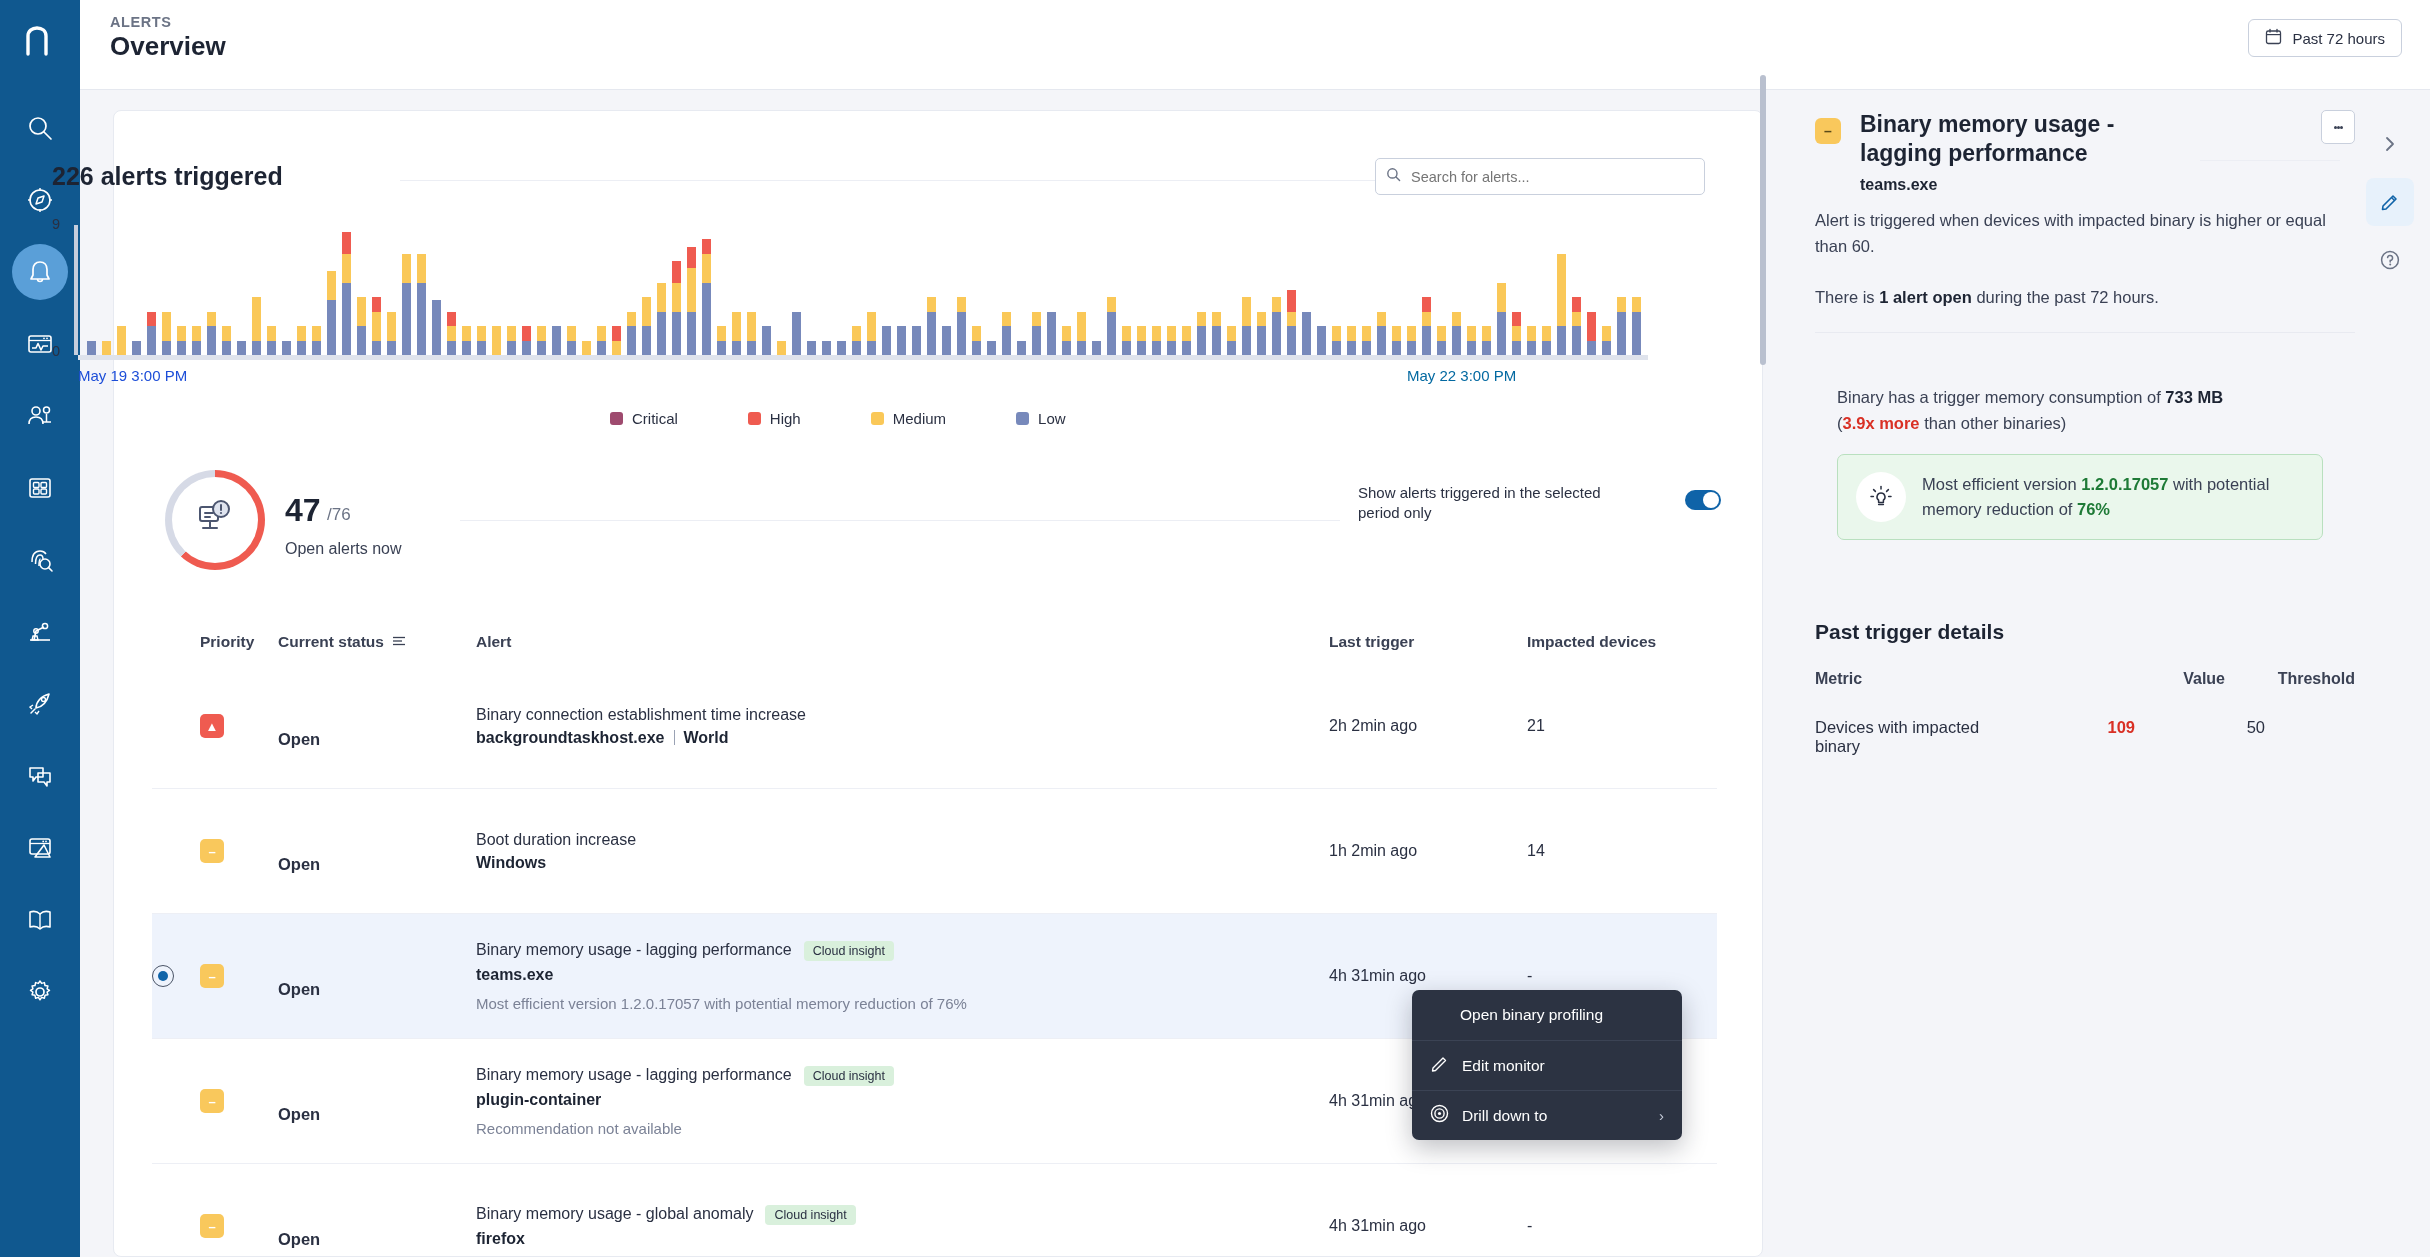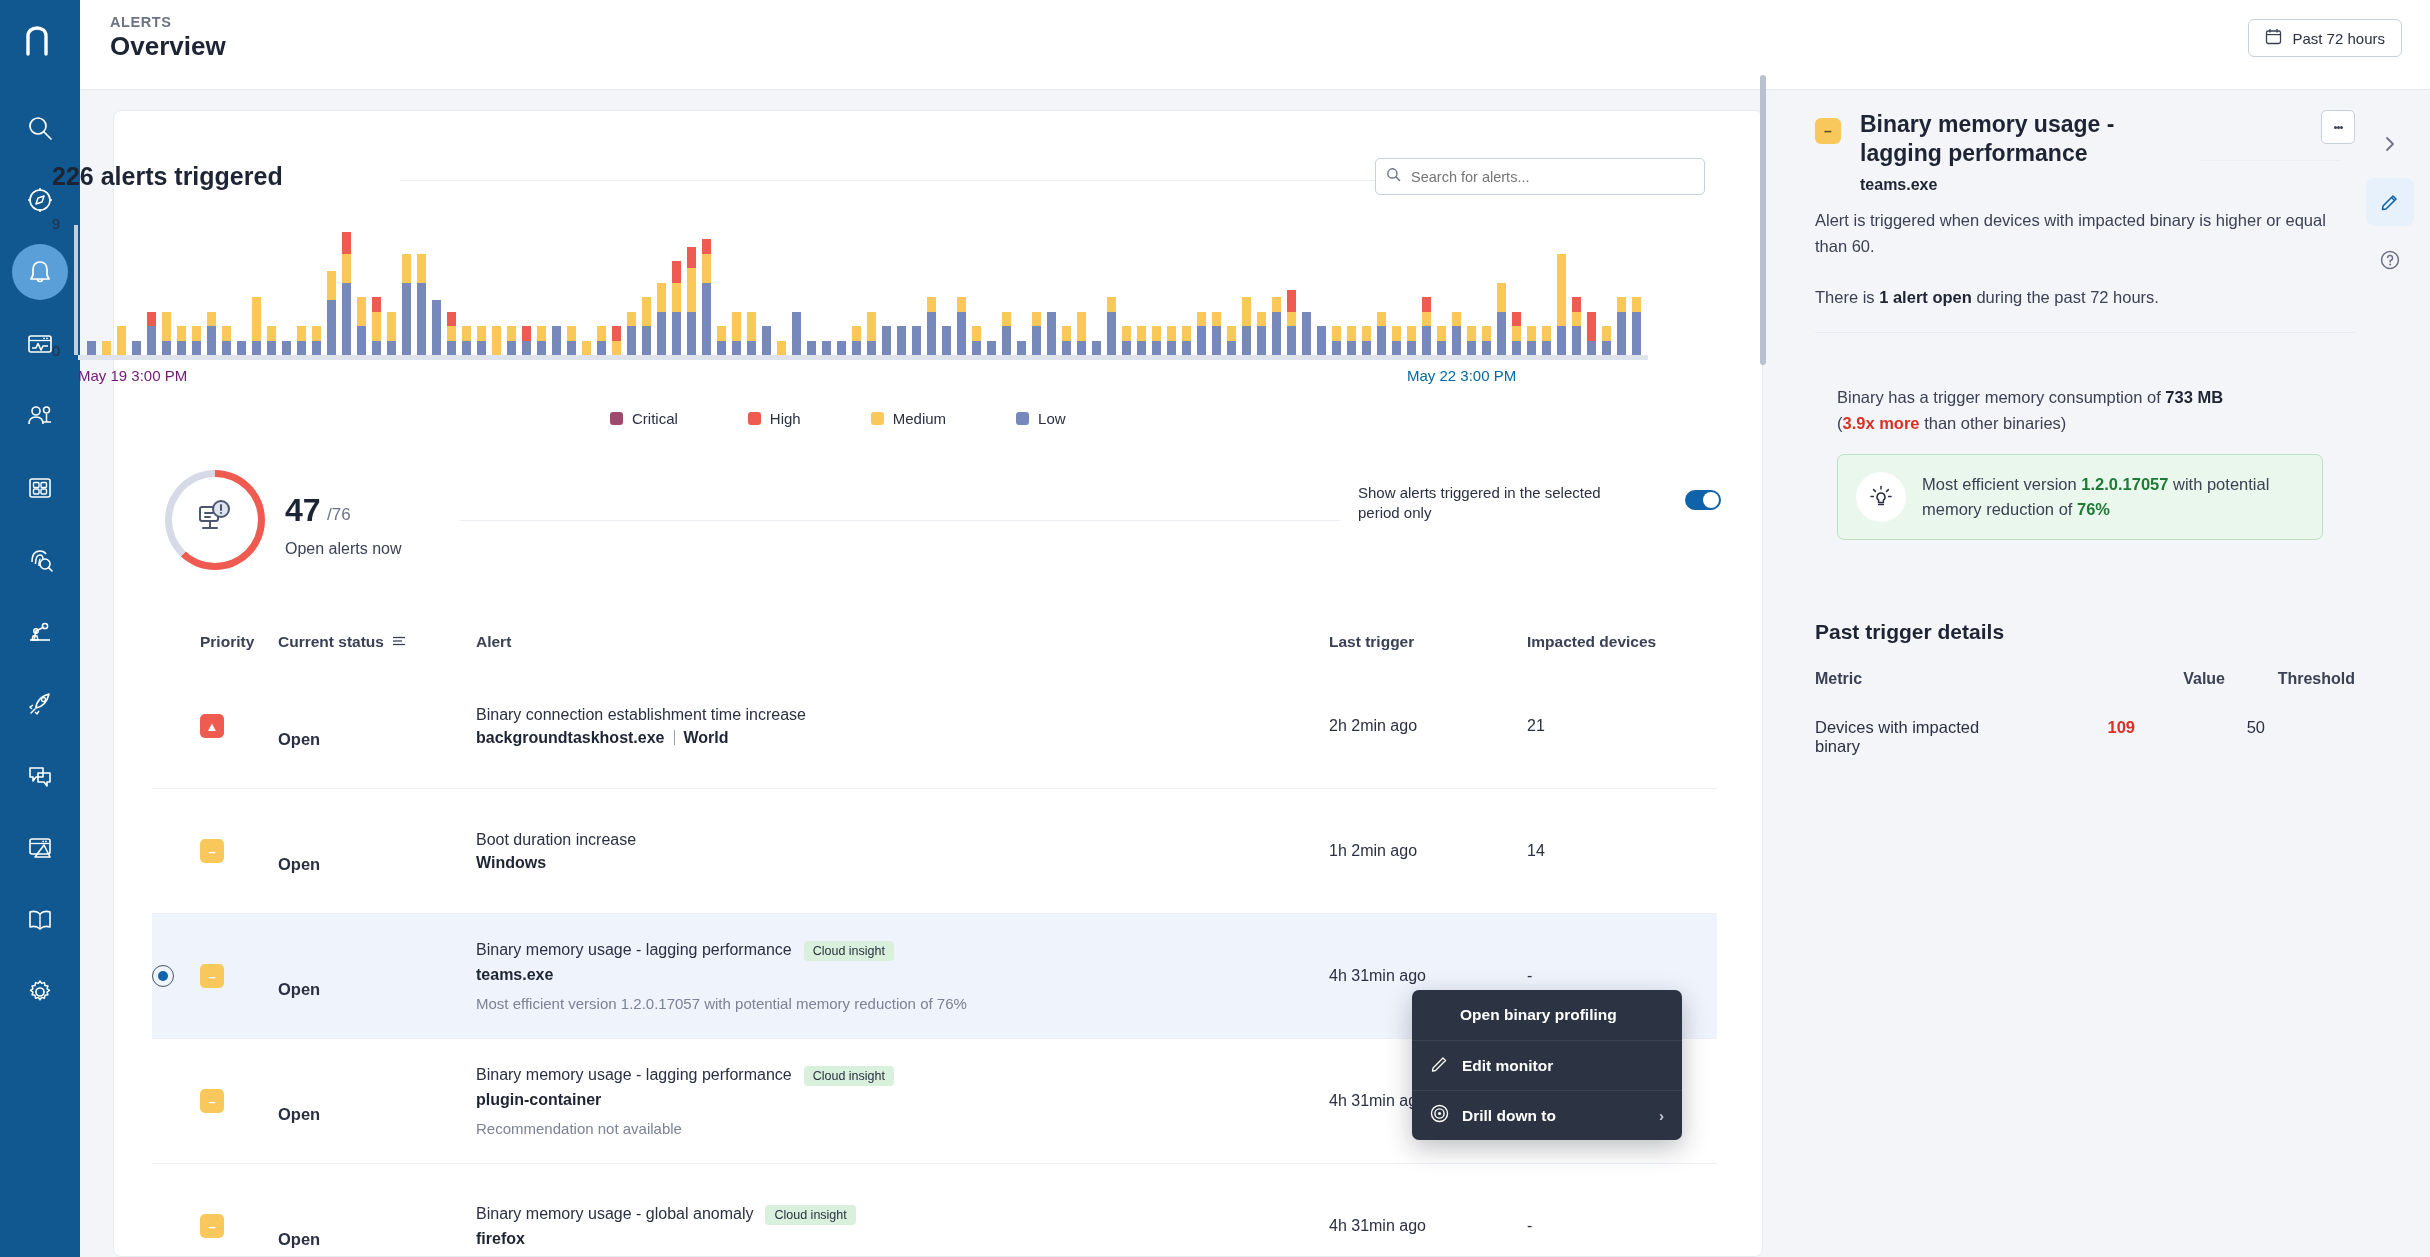"May 19 3:00 PM" .x-left { color: #701a75 -> #1d4ed8 }
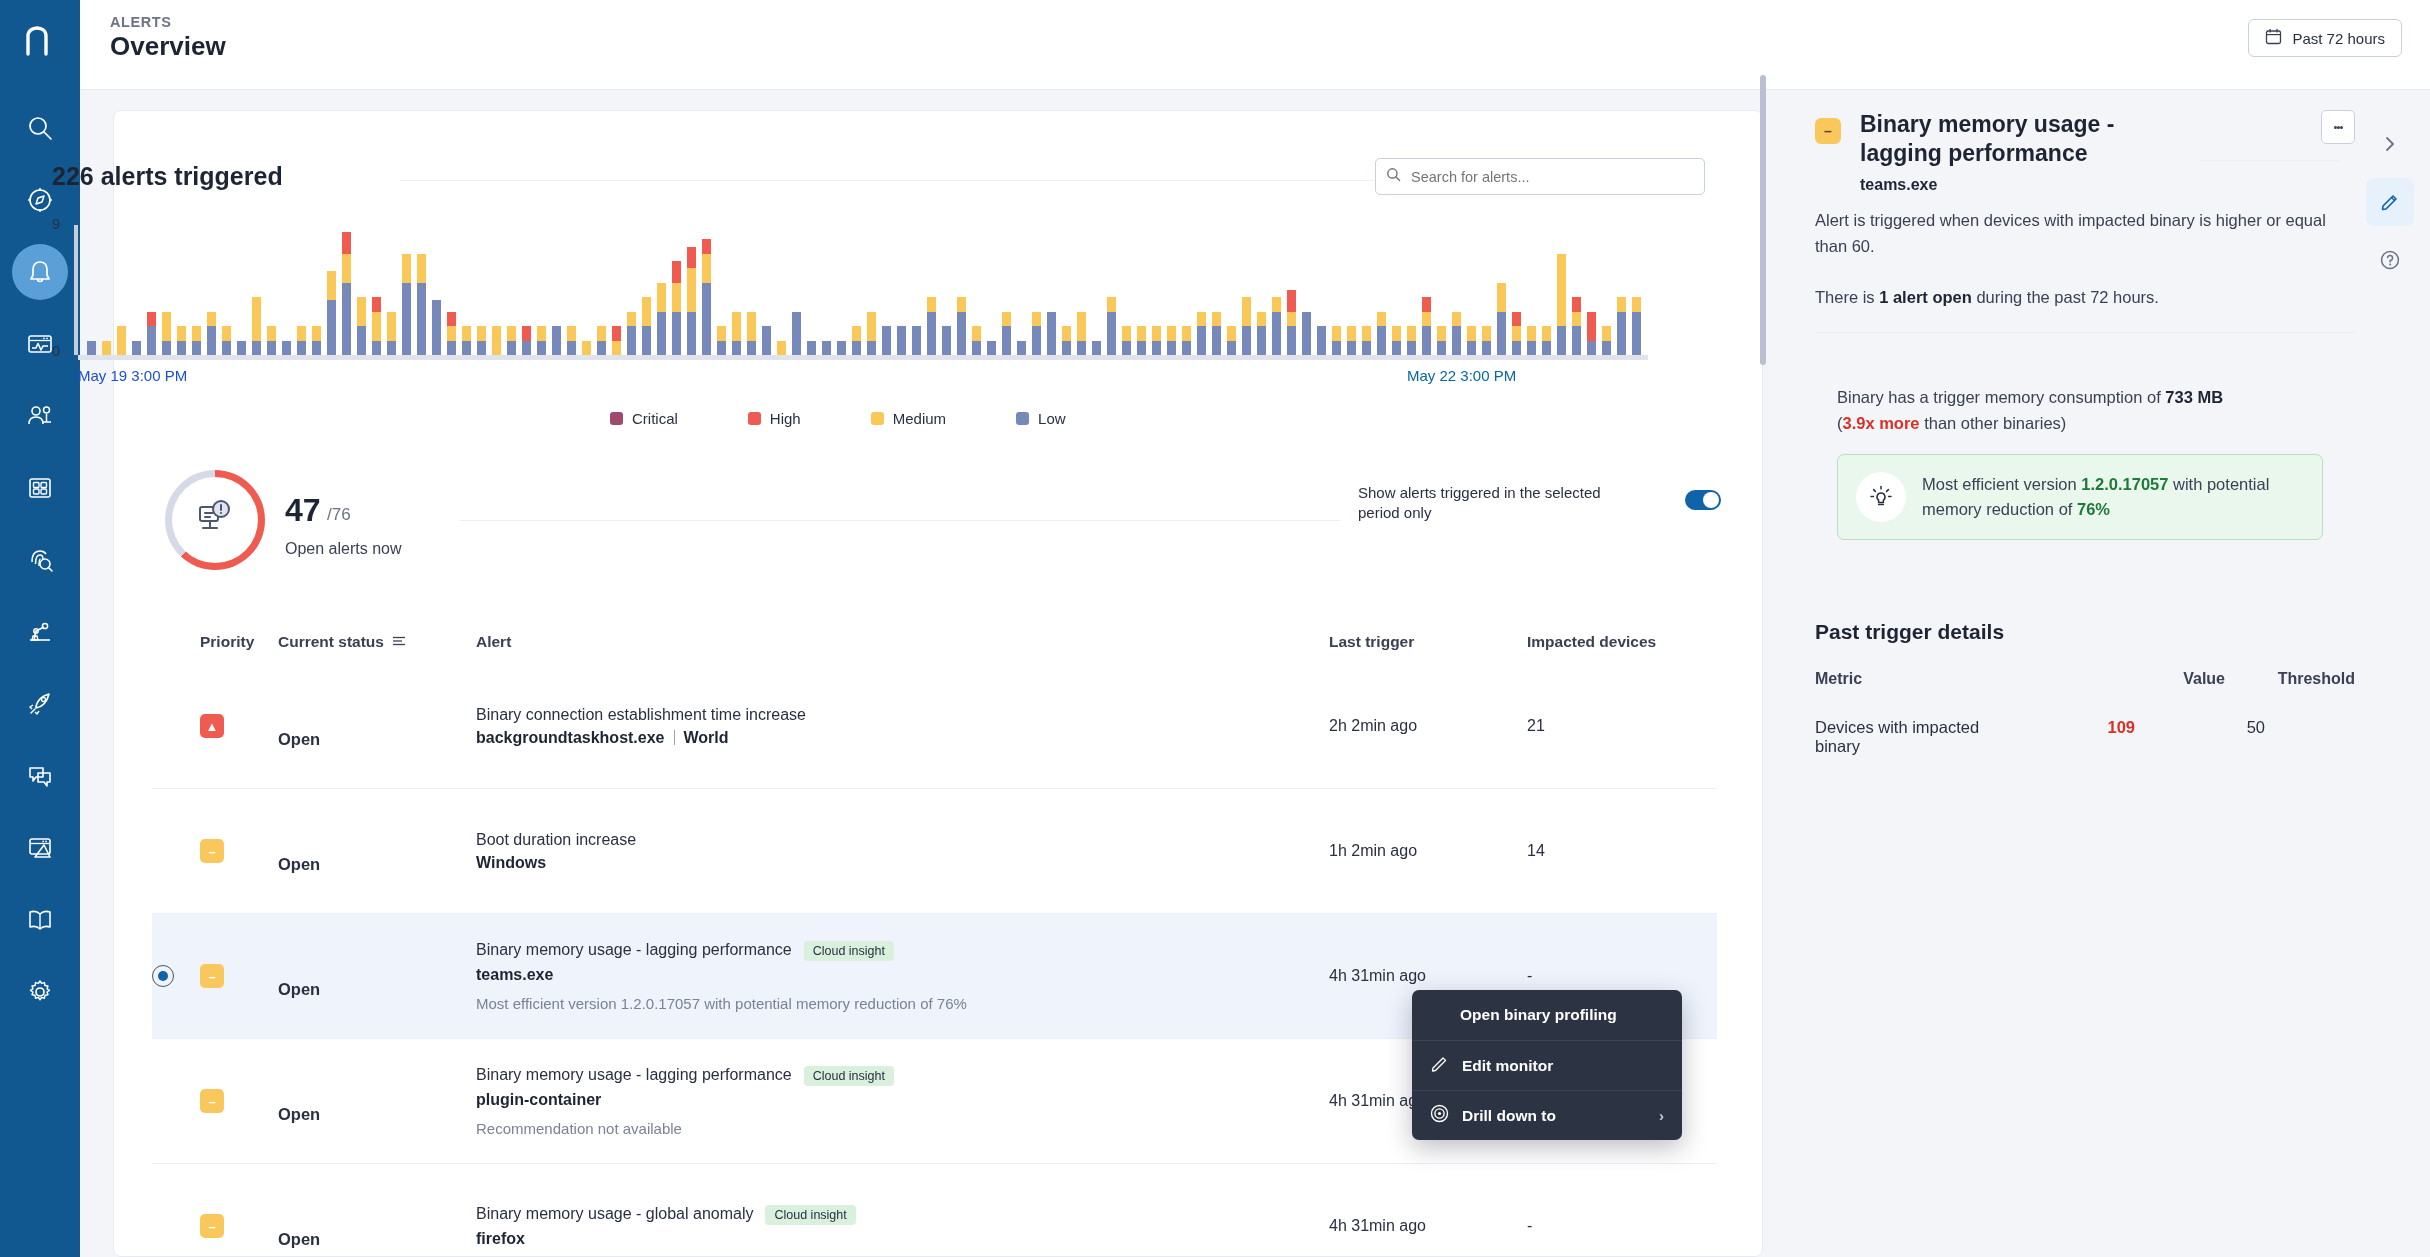"Open binary profiling" .ctx-item { font-weight: 700 -> 400 }
